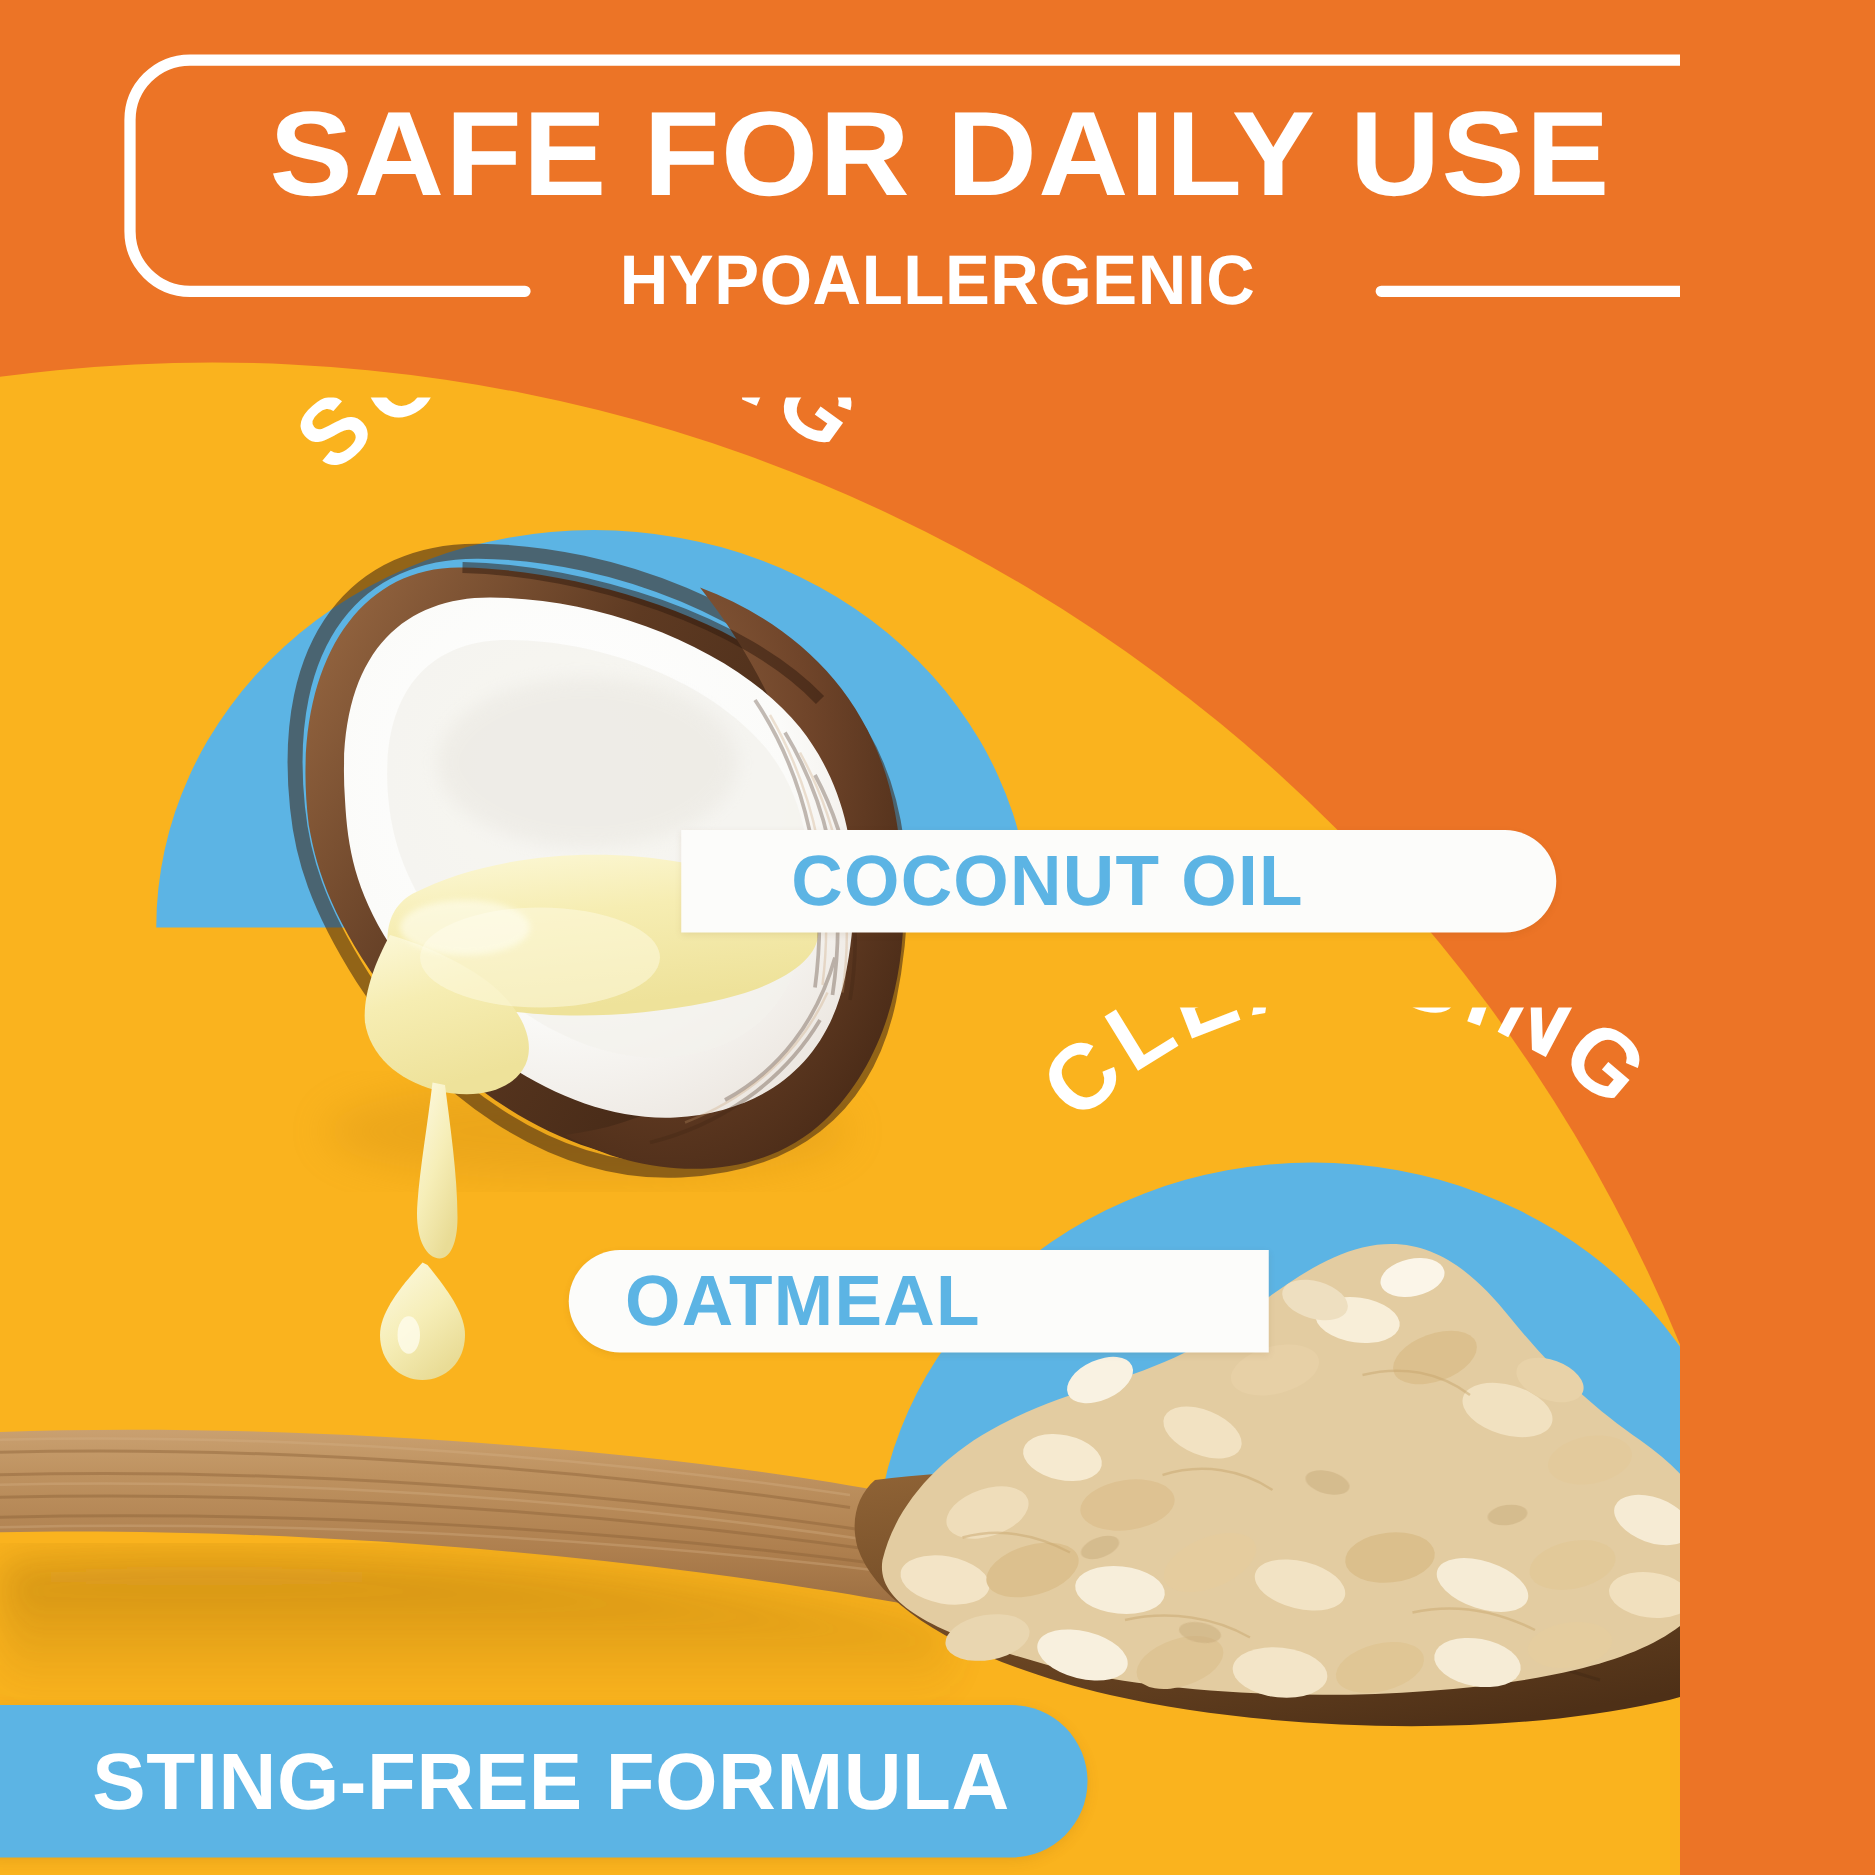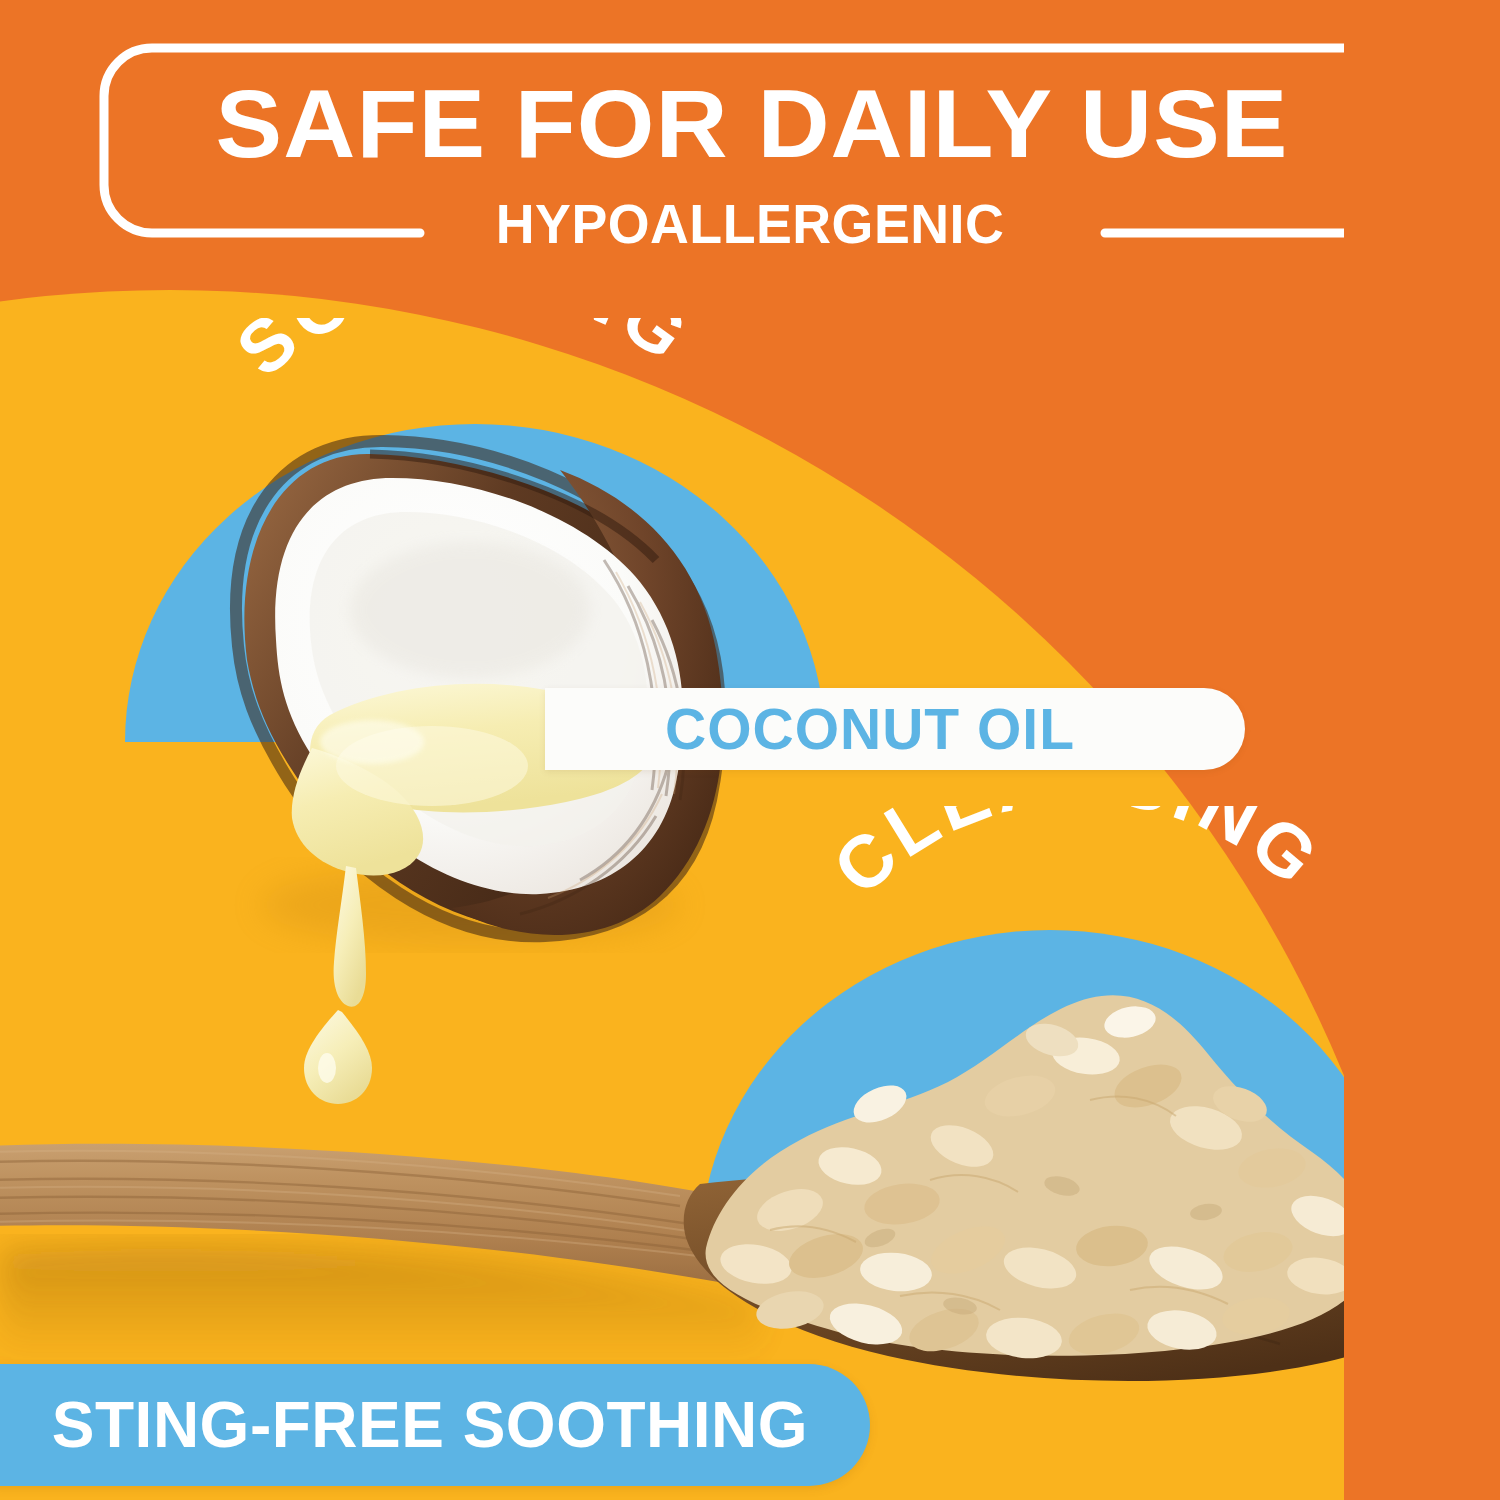"COCONUT OIL" #pill-coconut { margin-top: 24px -> none; padding-left: 120px -> 88px }
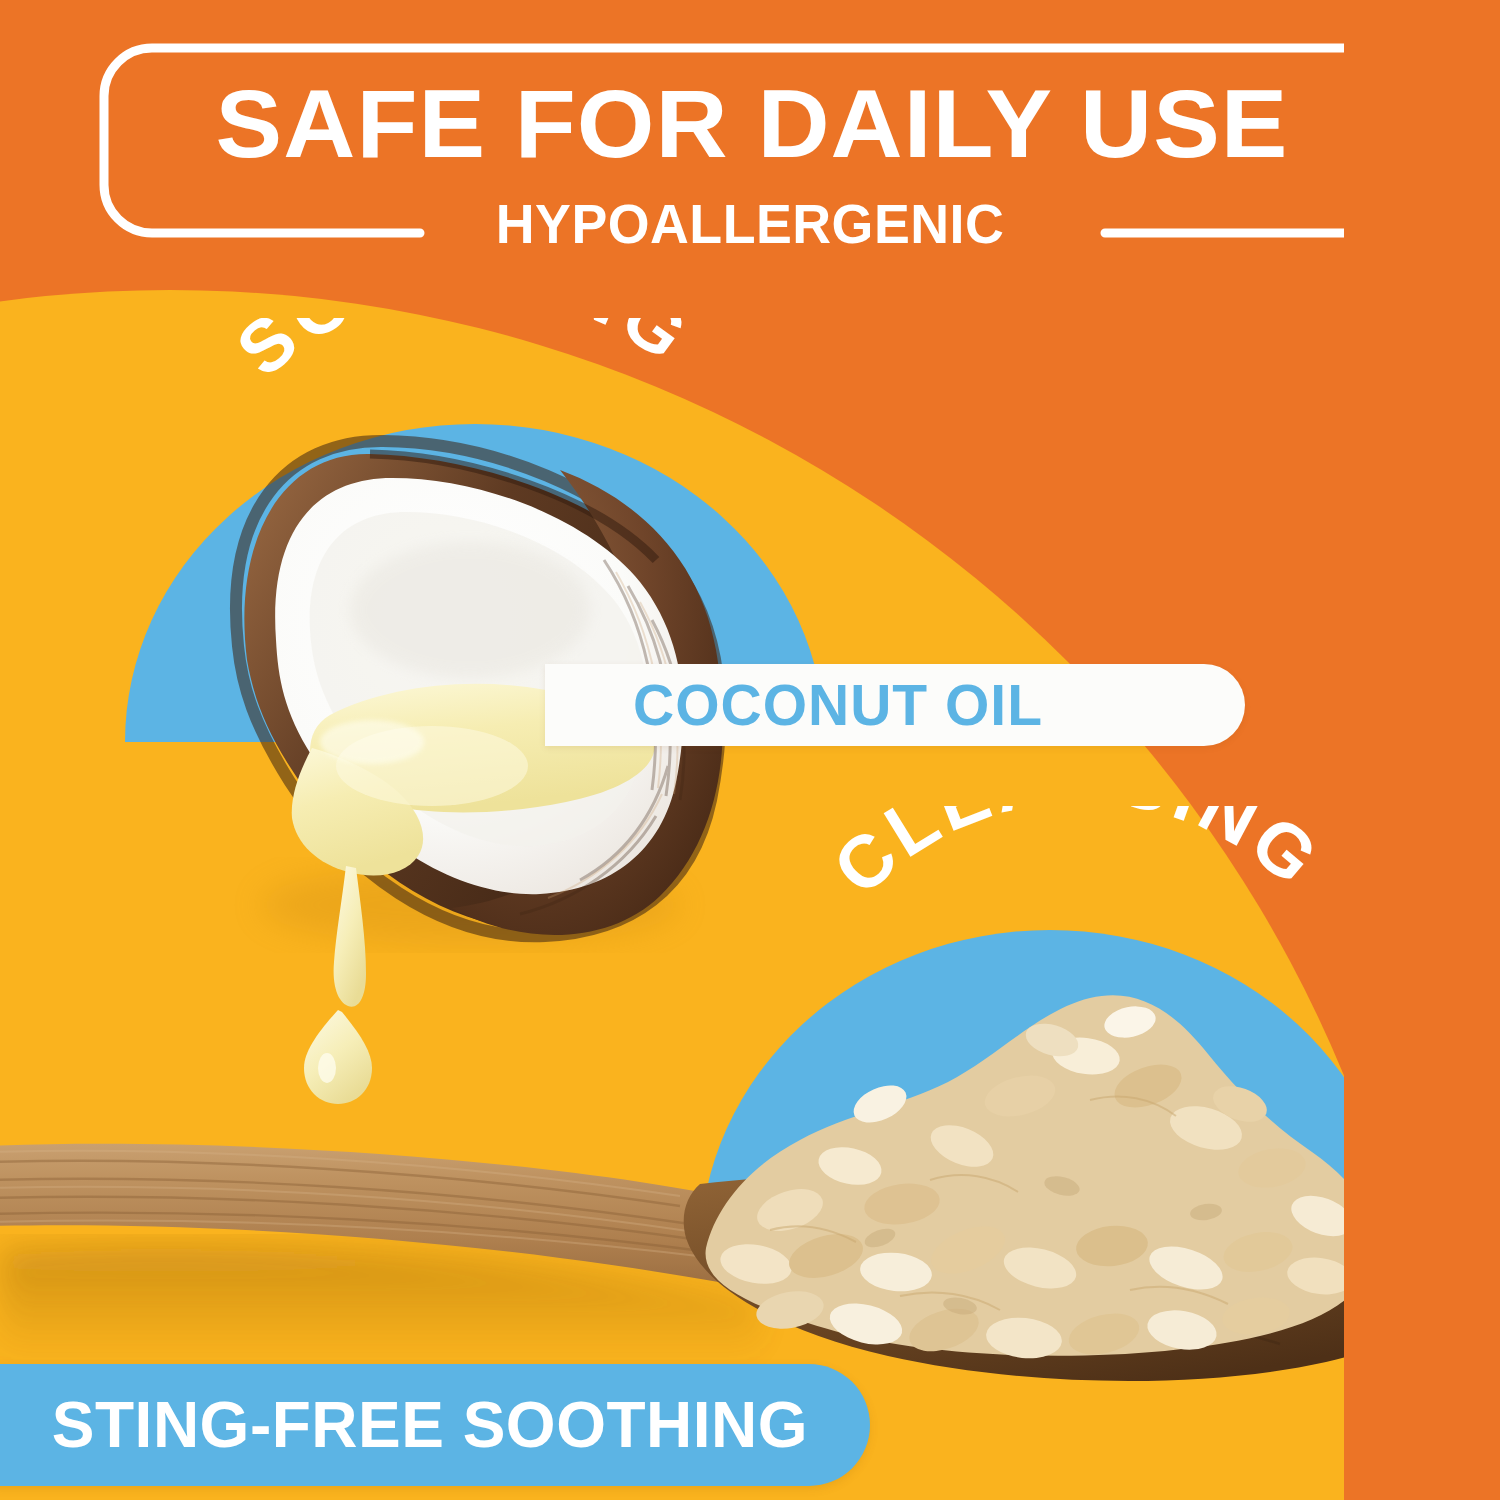"OATMEAL" div.pill { html: none -> <div> <span>OATMEAL</span> </div> }
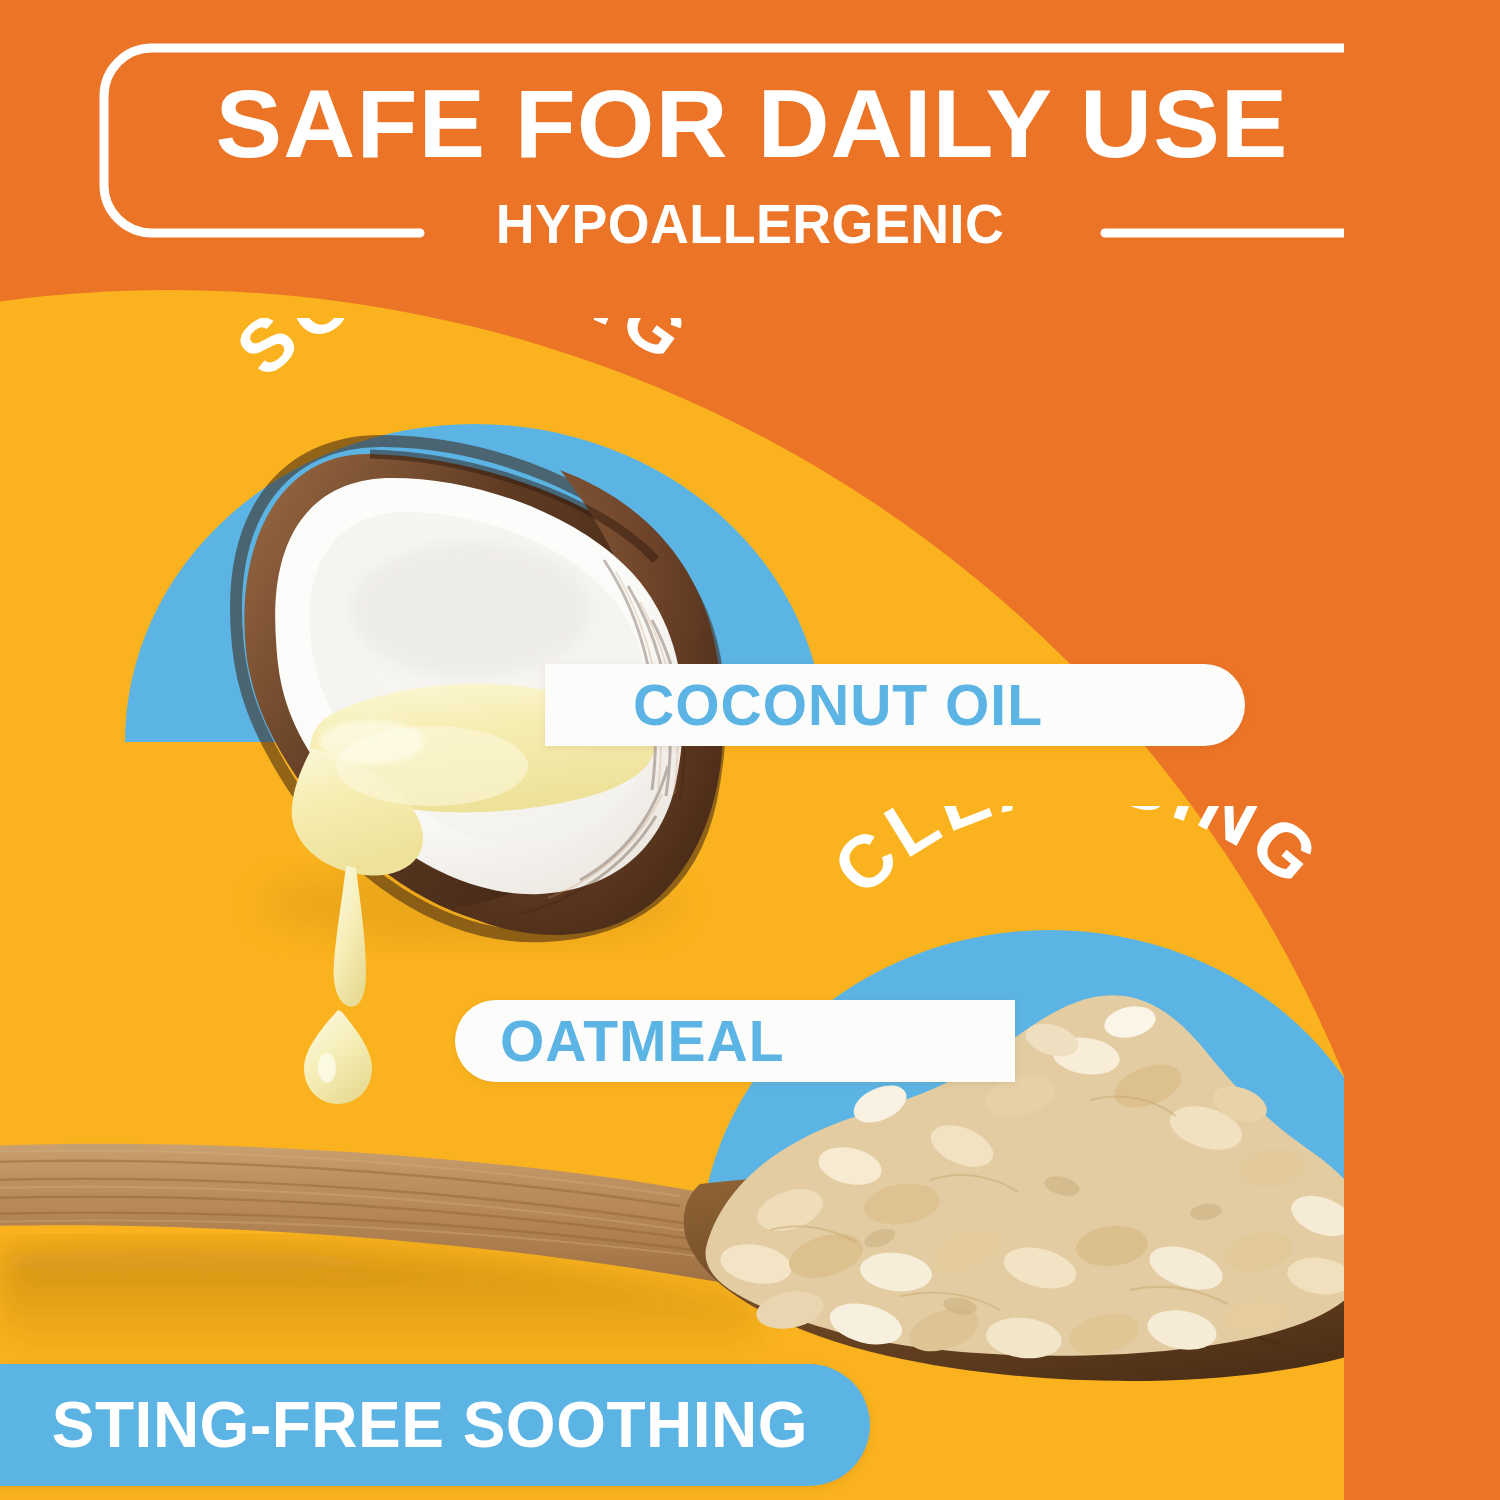"STING-FREE SOOTHING" span { text: SOOTHING -> FORMULA }
